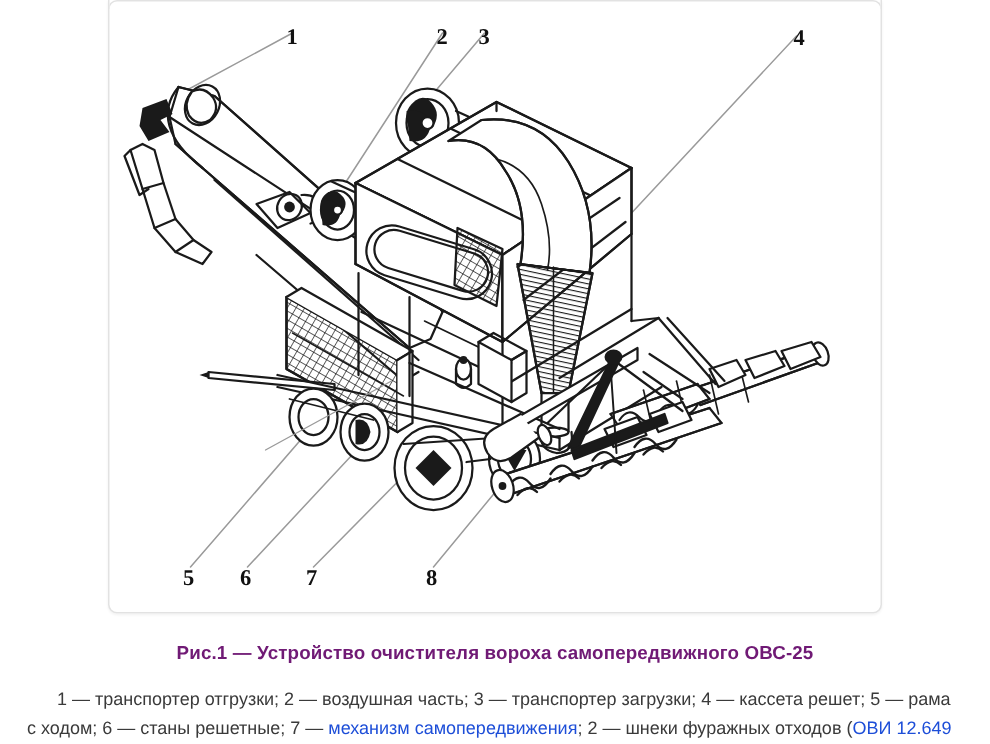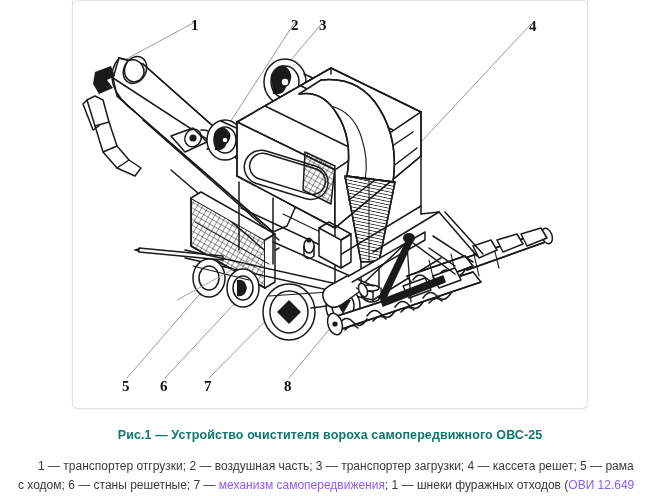"Рис.1 — Устройство очистителя вороха" #caption-title { color: #0f766e -> #701a75 }
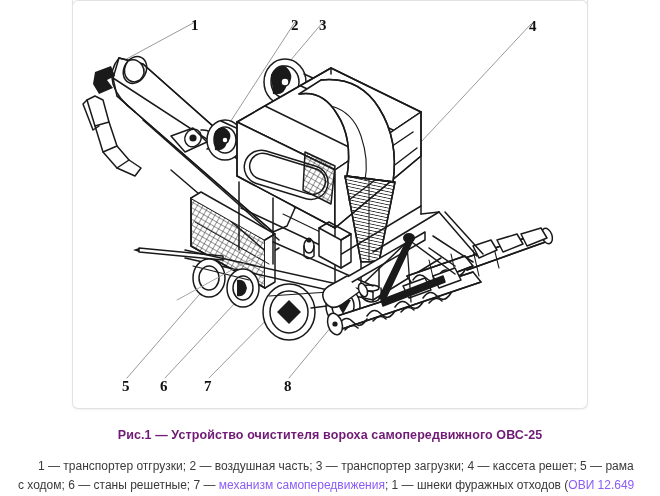"механизм самопередвижения" .lnk { color: #8b5cf6 -> #1d4ed8 }
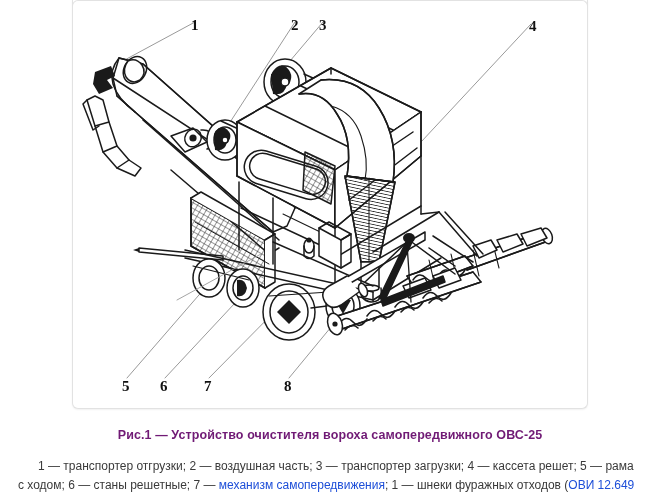"; 1 — шнеки фуражных" span { text: 1 -> 2 }
